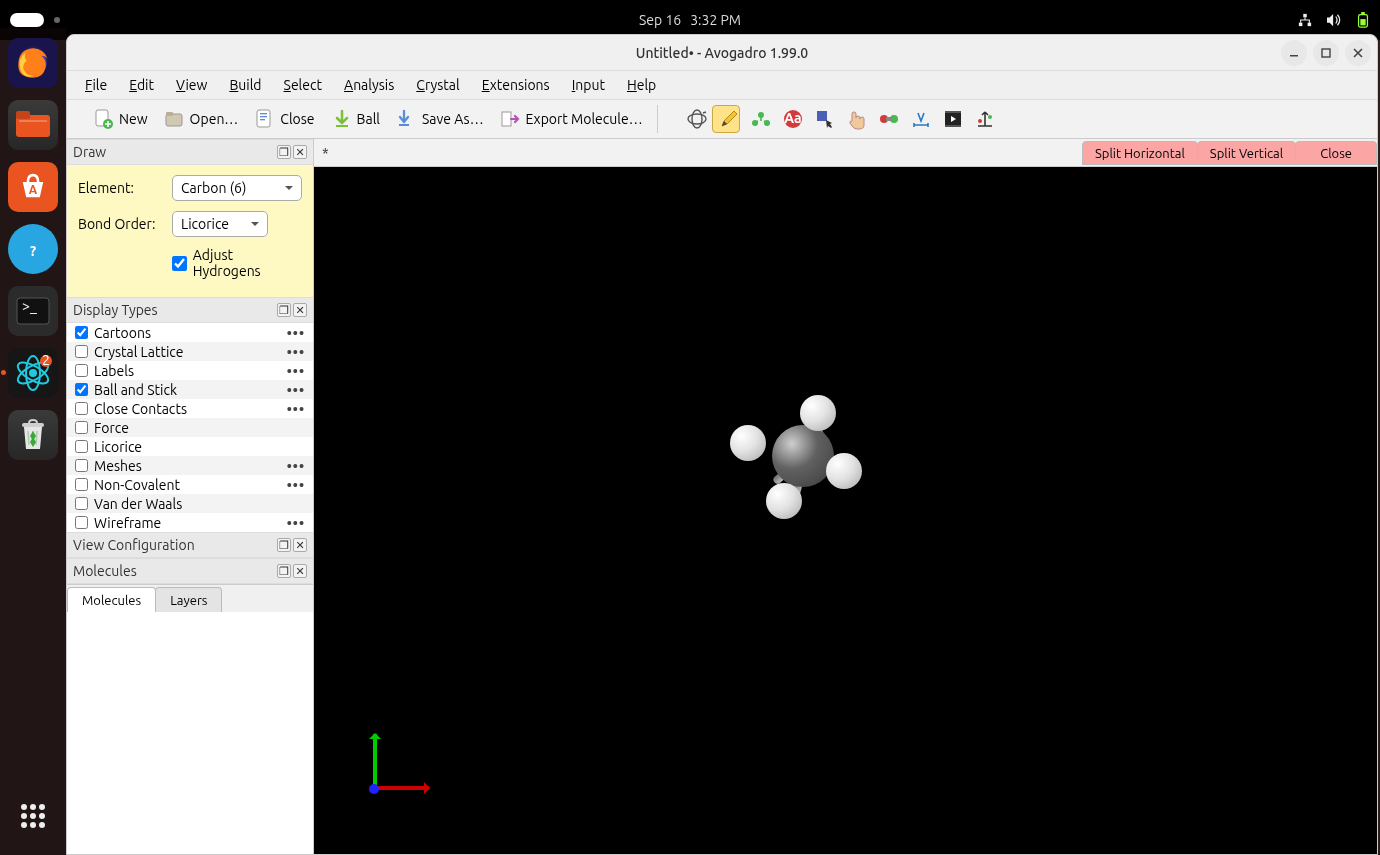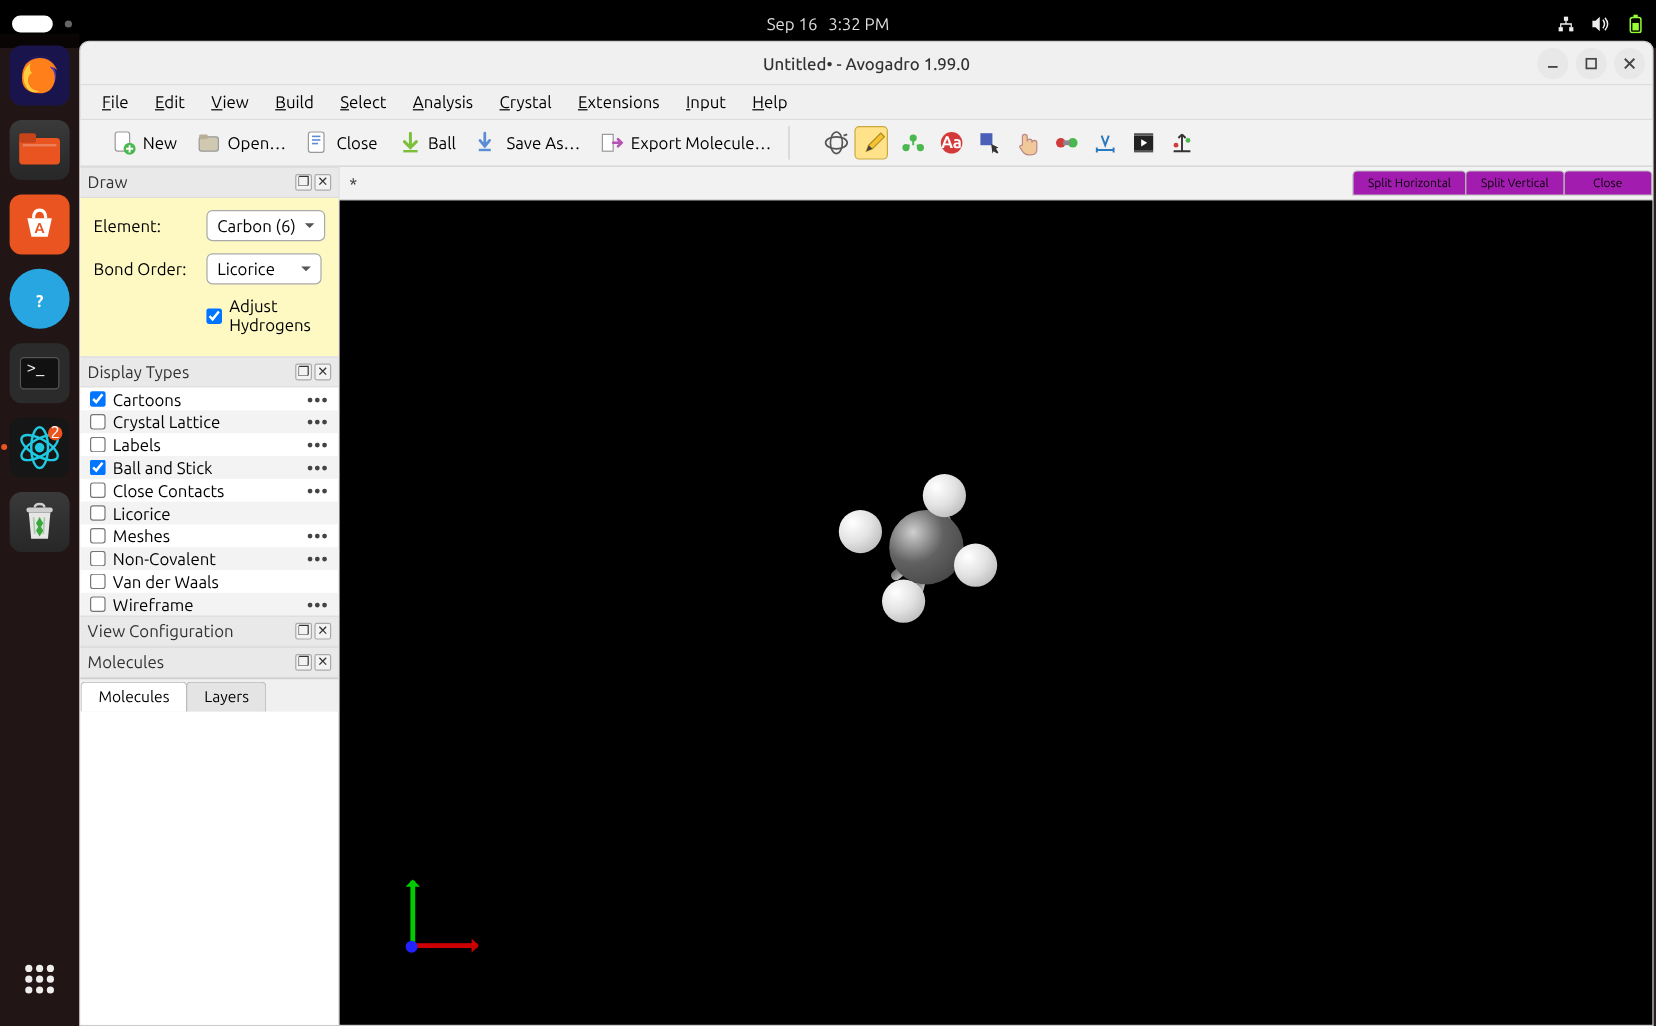"Draw" .leftcol { width: 216px -> 247px }
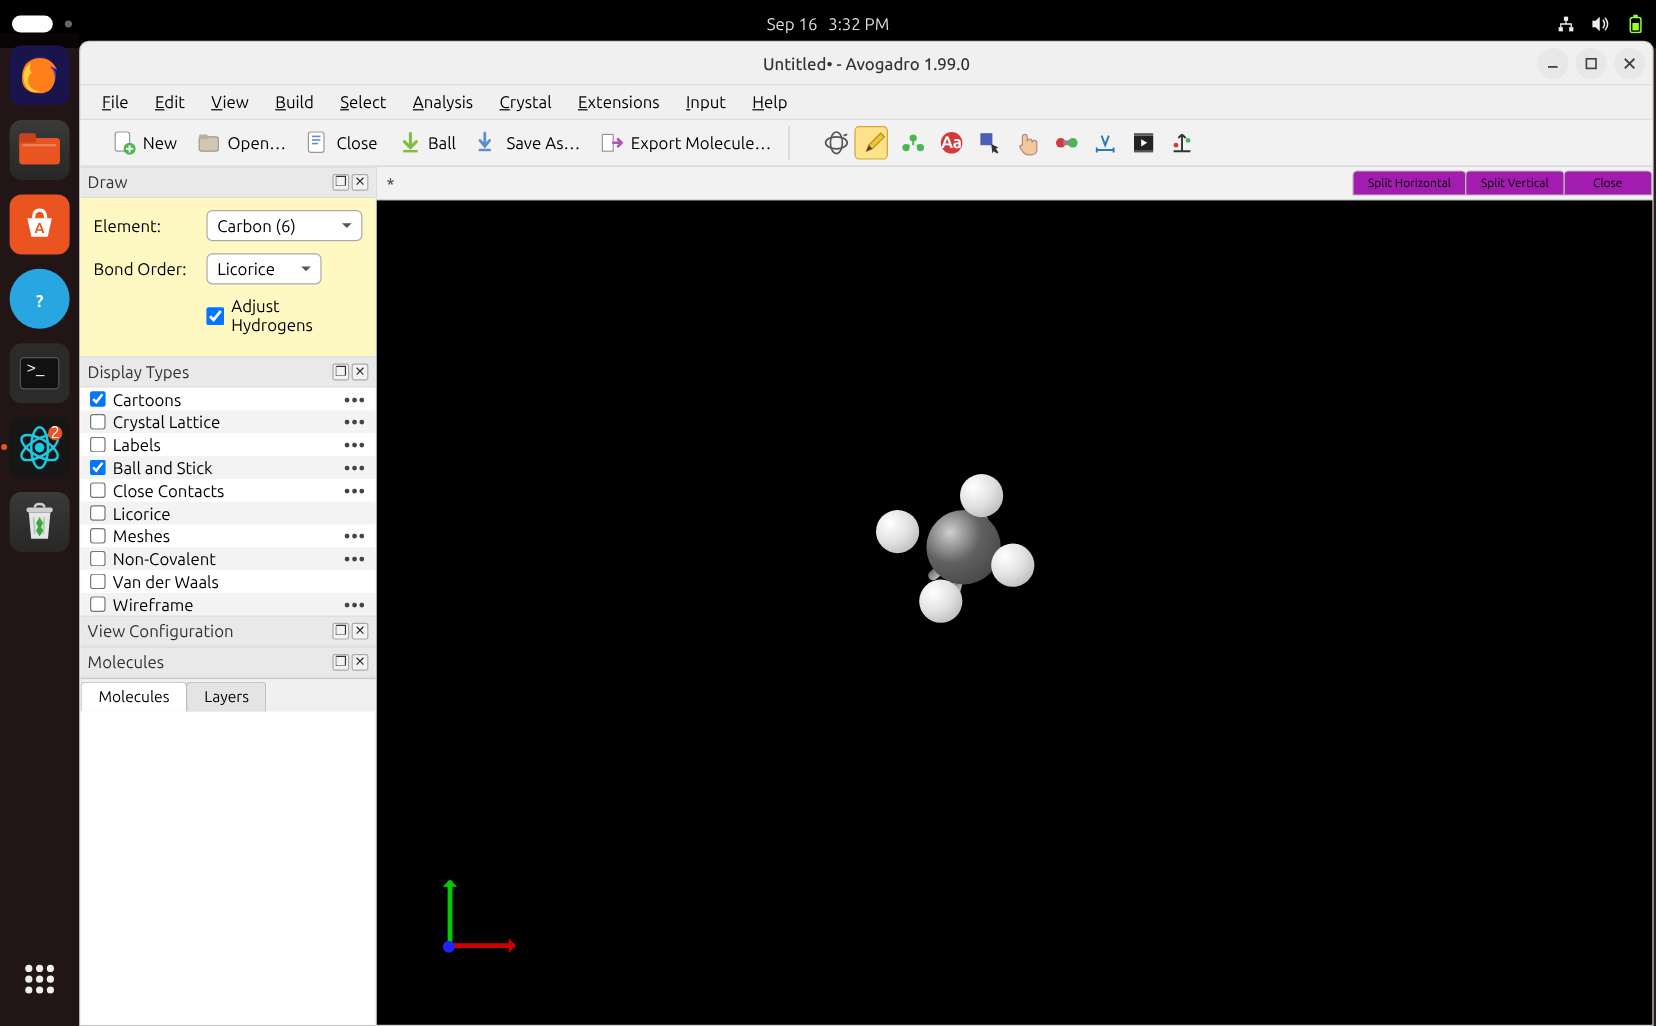"Split Horizontal" .viewbar .vtab { background: #a21caf -> #fca5a5; font-size: 10px -> 13px }
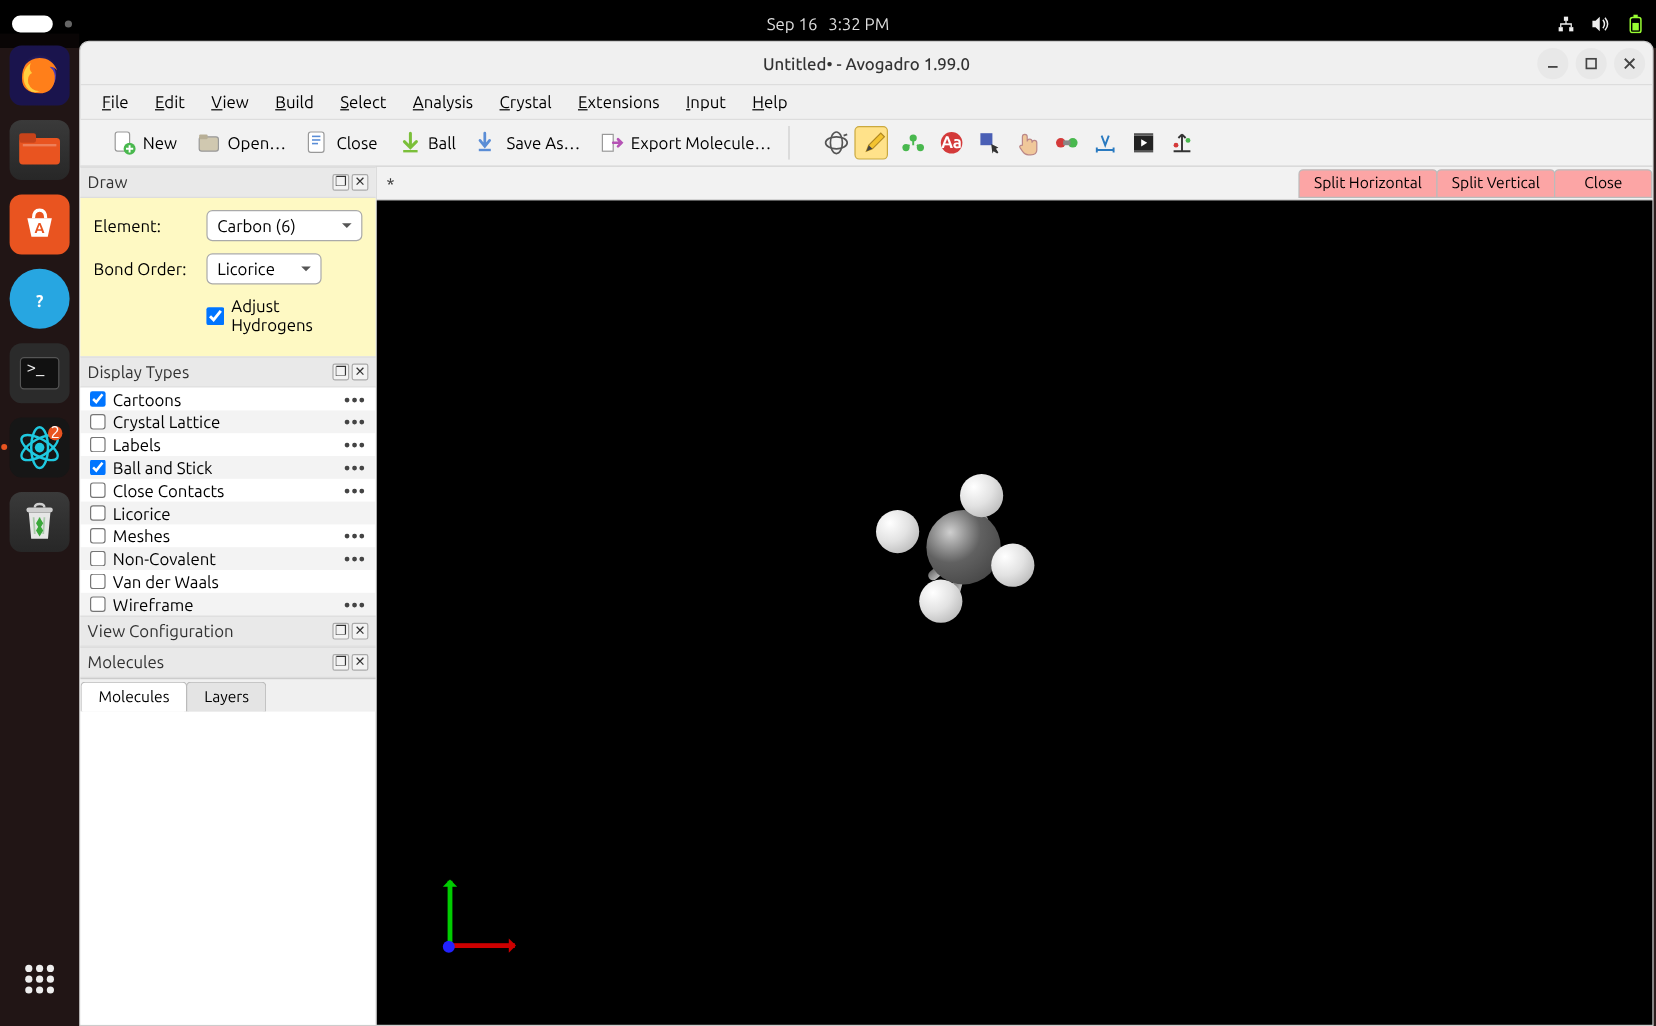"Force" div.dtrow { html: none -> <div> <input> <span>Force</span> </div> }
